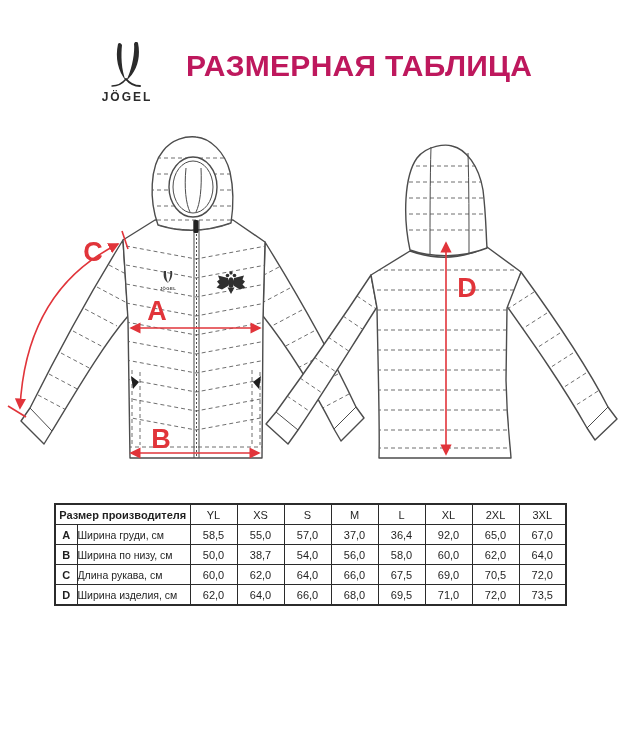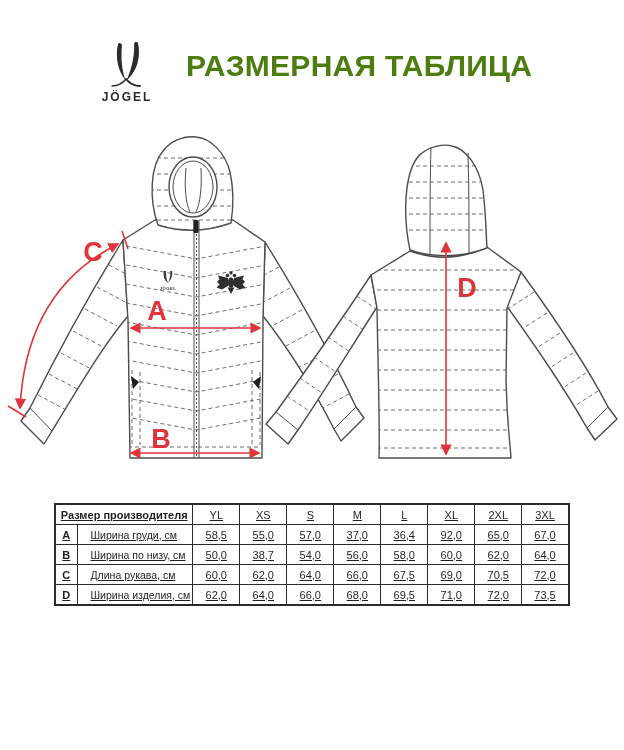"РАЗМЕРНАЯ ТАБЛИЦА" .page-title { color: #4d7c0f -> #be185d }
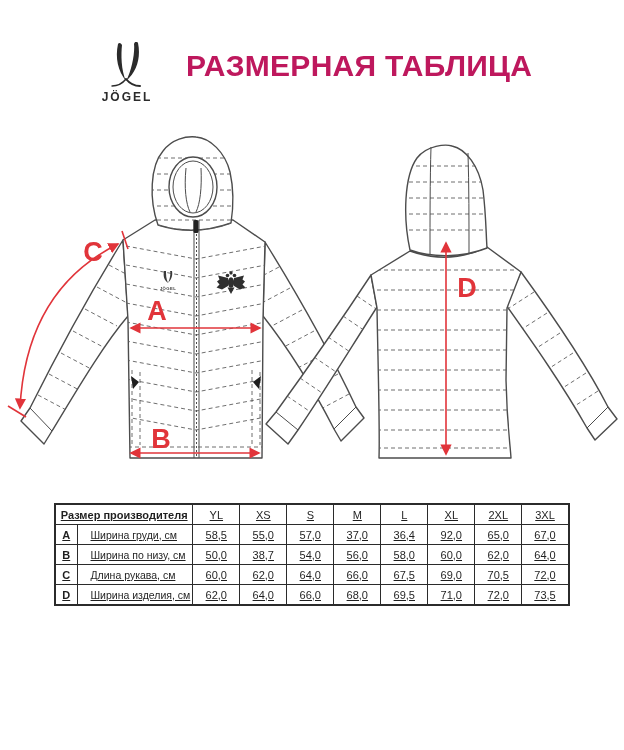"Размер производителя" .size-table td { text-decoration: underline -> none }
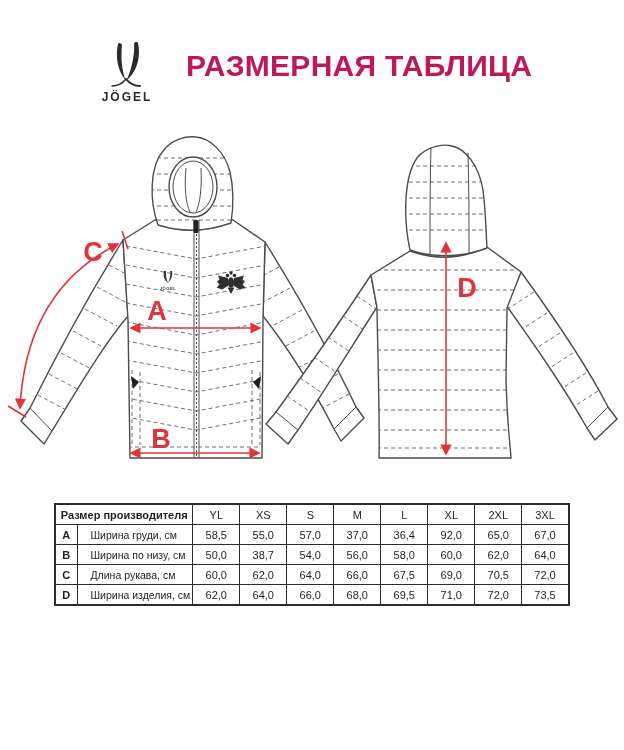"Ширина груди, см" .size-table td.mname { padding-left: 13px -> 0 }
